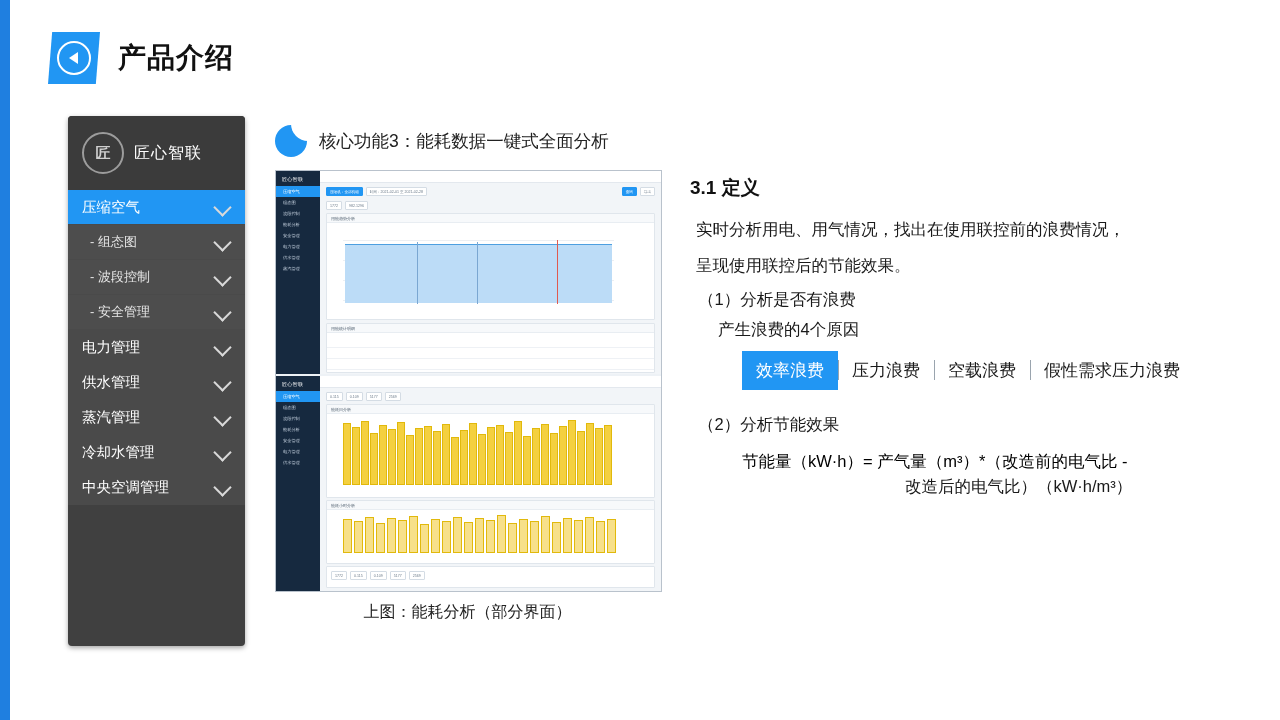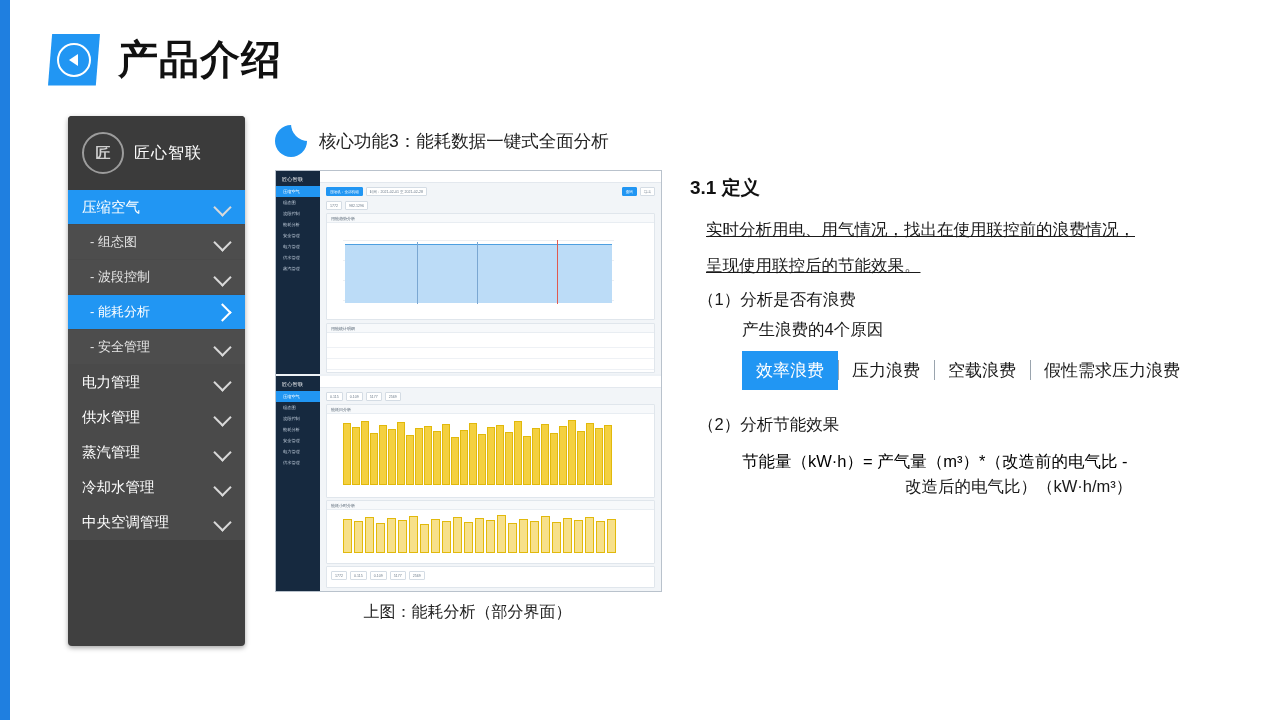"产品介绍" .header-title { font-size: 40px -> 28px }
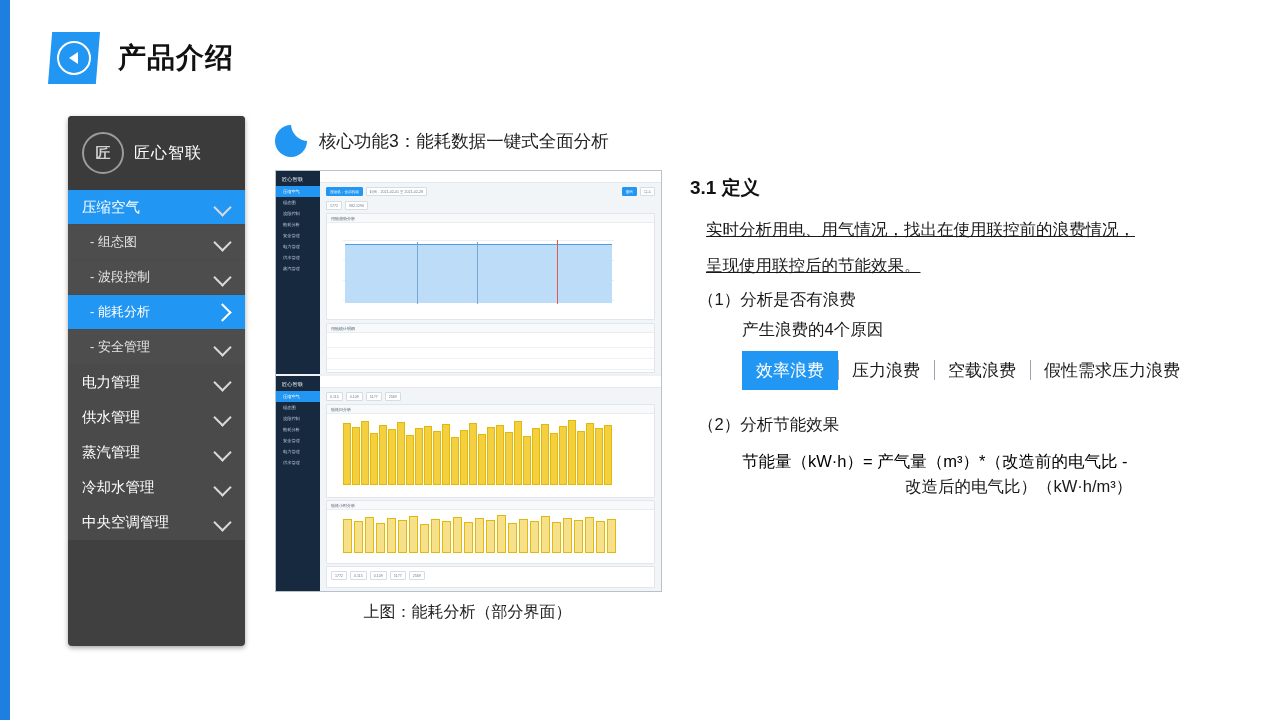"实时分析用电、用气情况，找出在使用联控前的浪费情况，" .para { margin: 0 0 4px 16px -> 0 0 4px 6px; text-decoration: underline -> none }
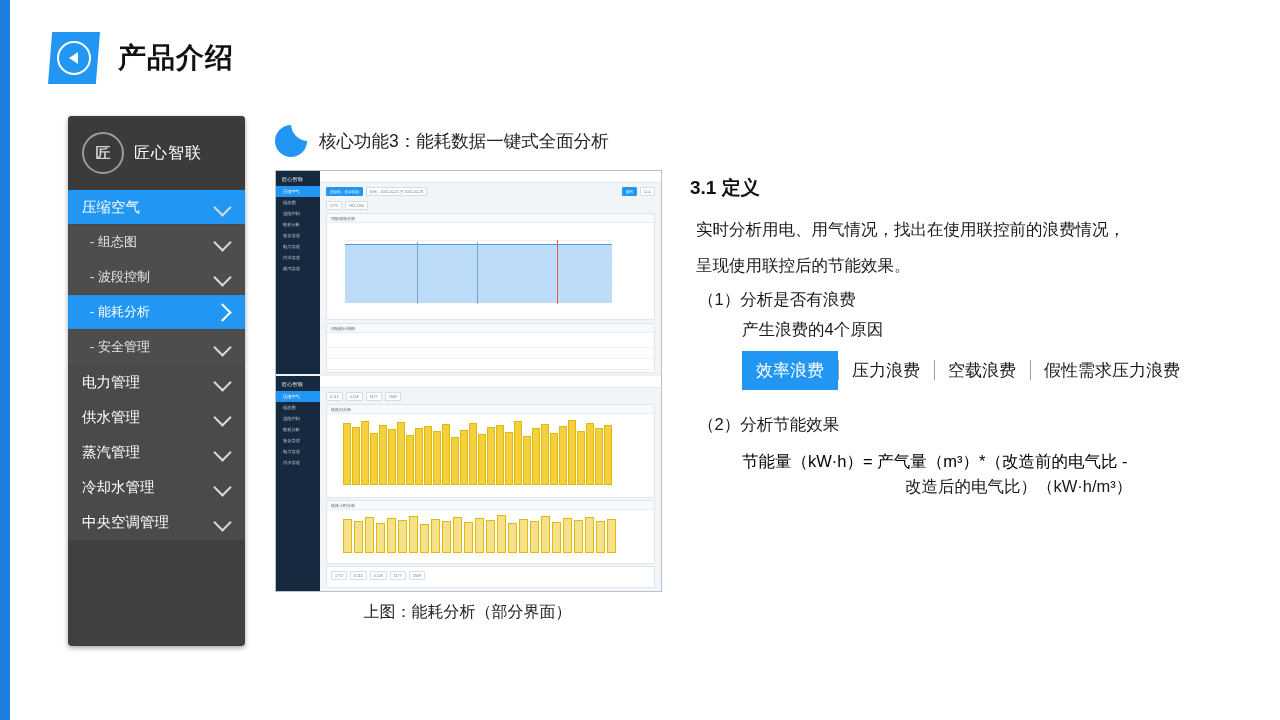"- 能耗分析" div.nav-item { html: <div> <span>- 能耗分析</span> <span></span> </div> -> none }
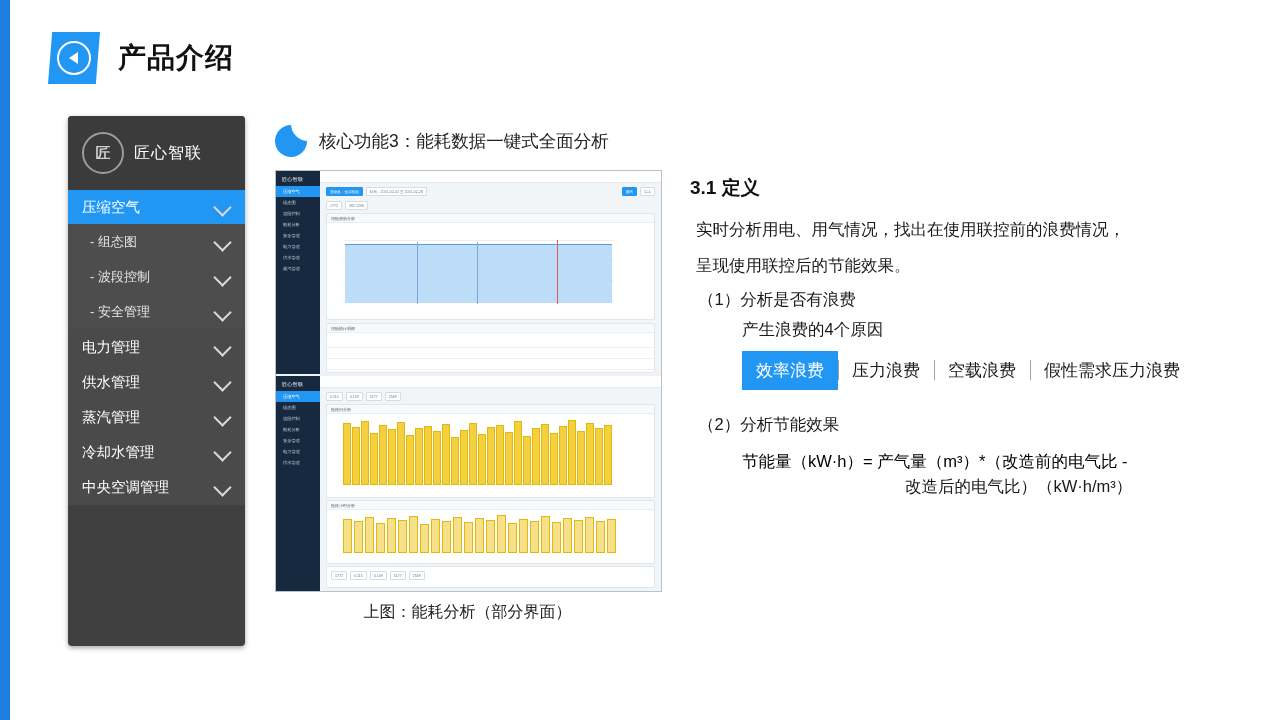"产生浪费的4个原因" .sub-line { margin: 8px 0 4px 52px -> 8px 0 4px 28px }
